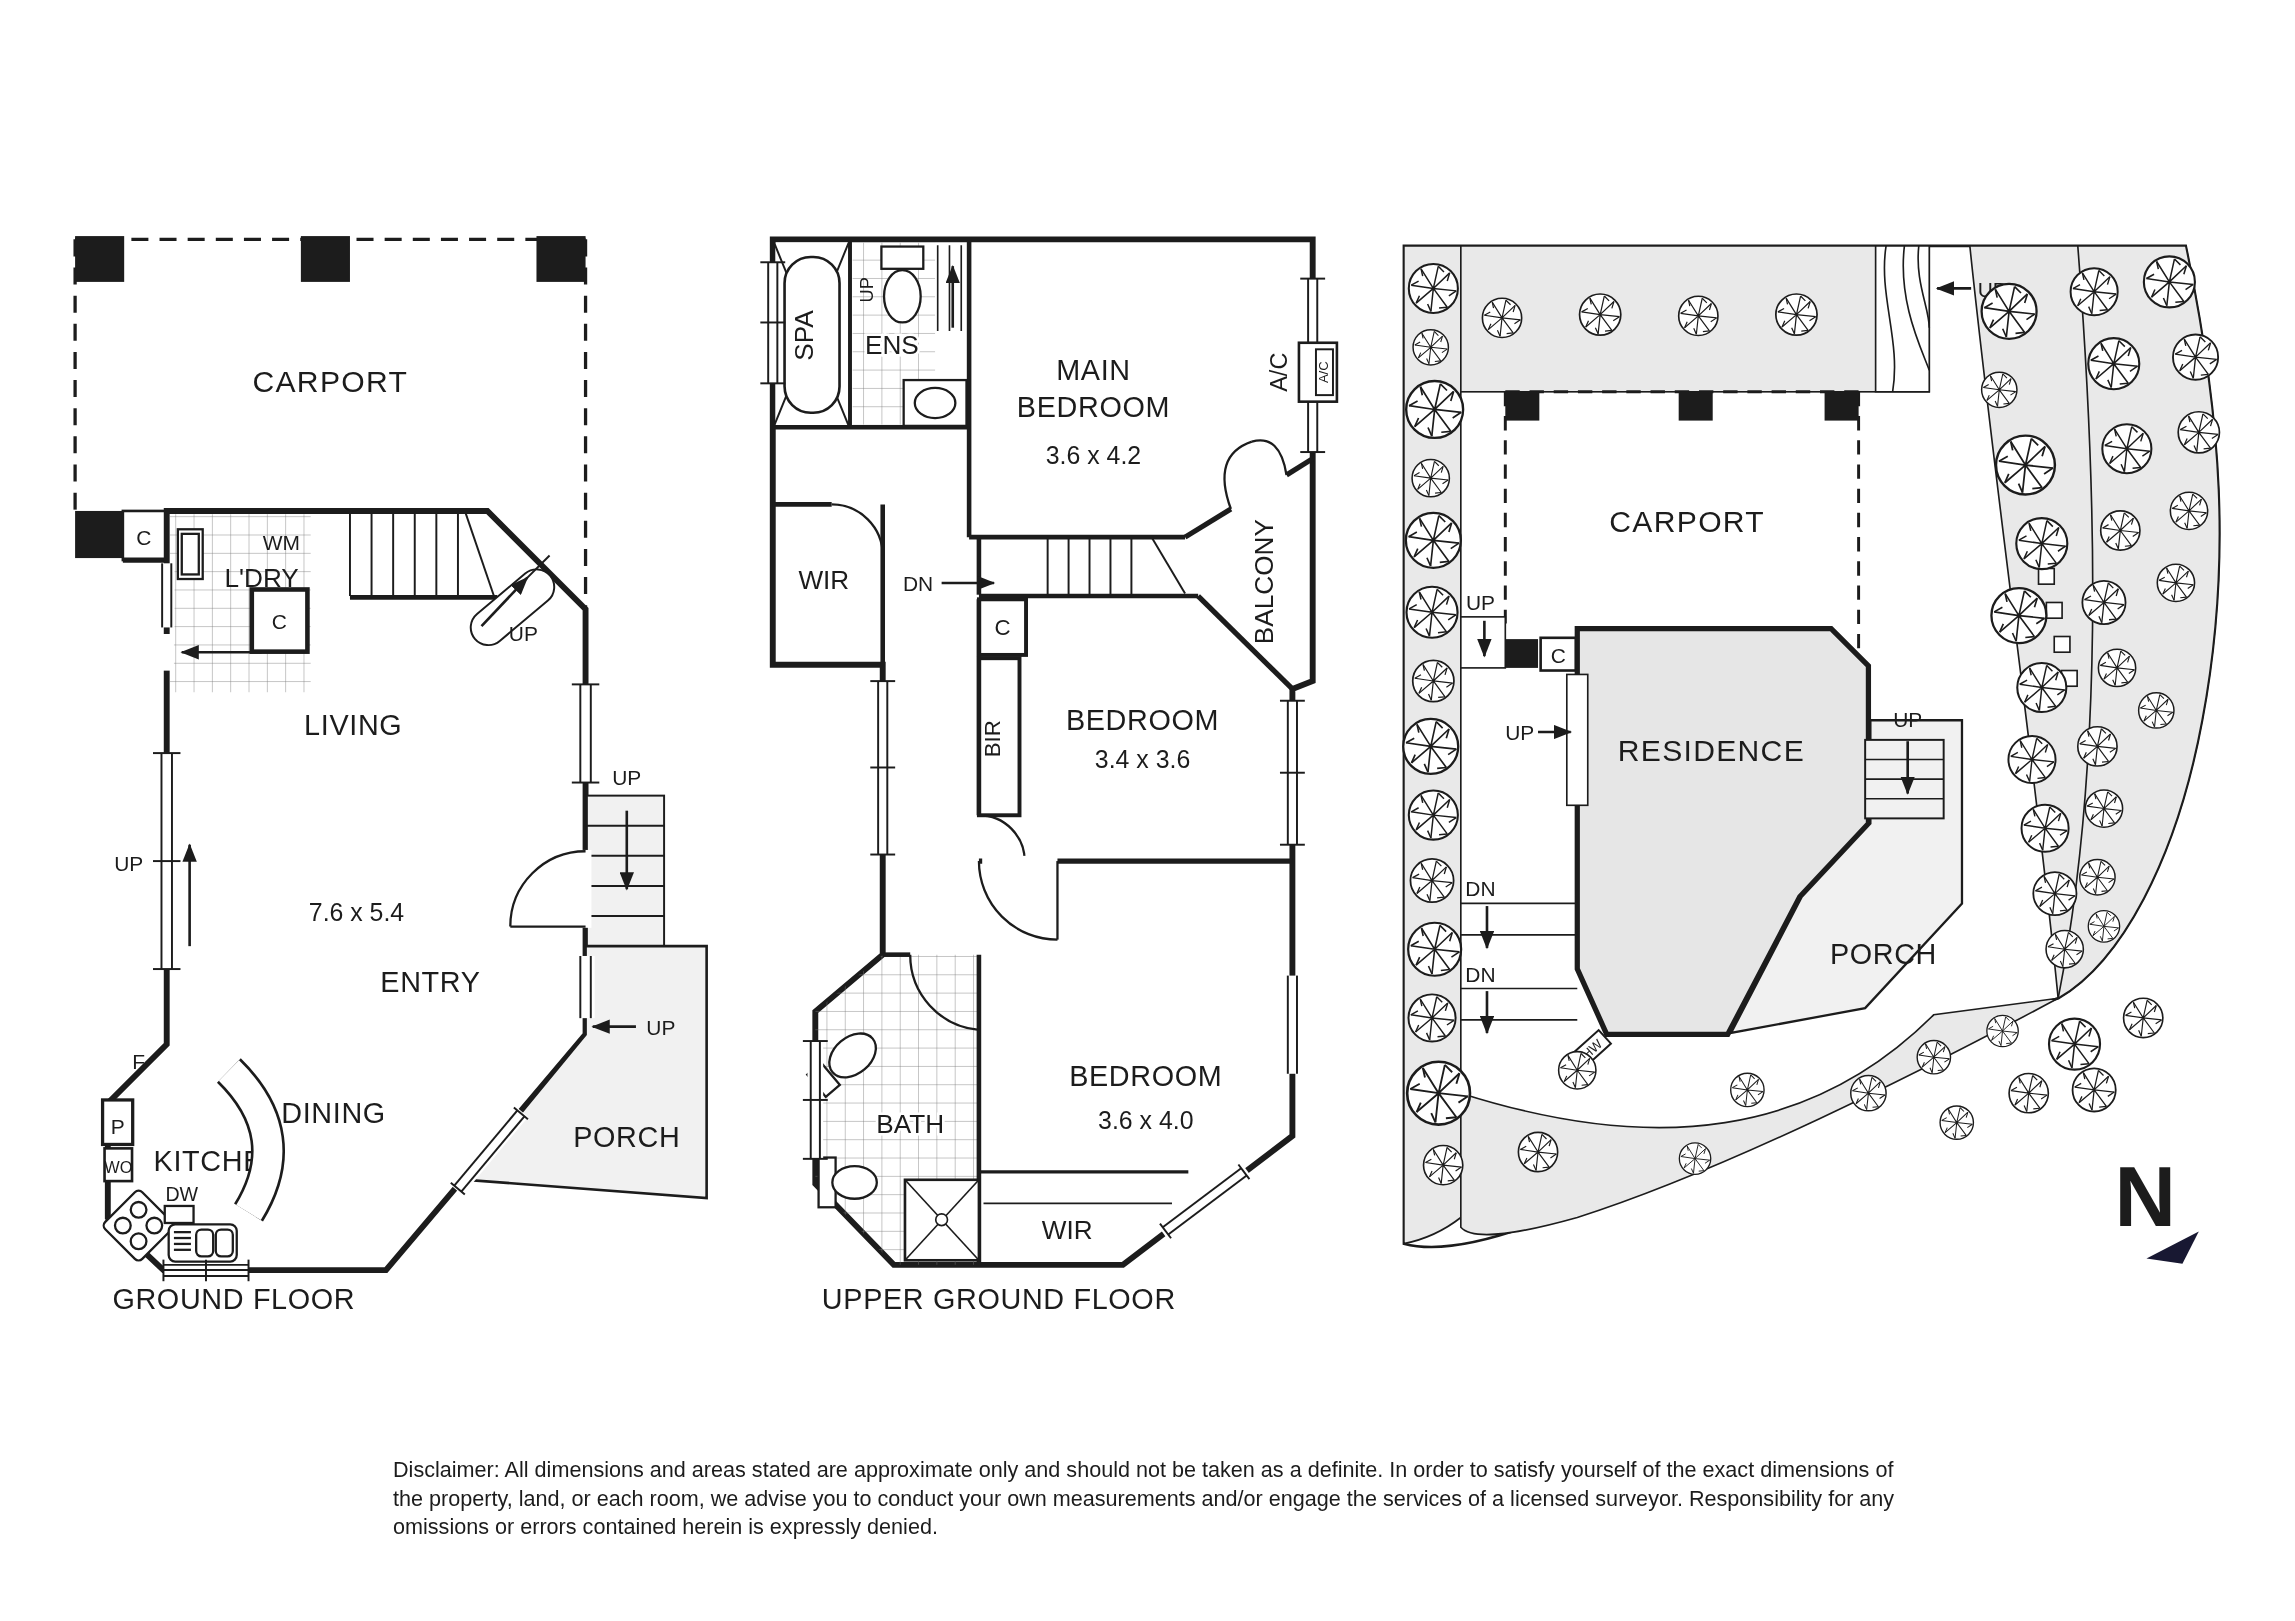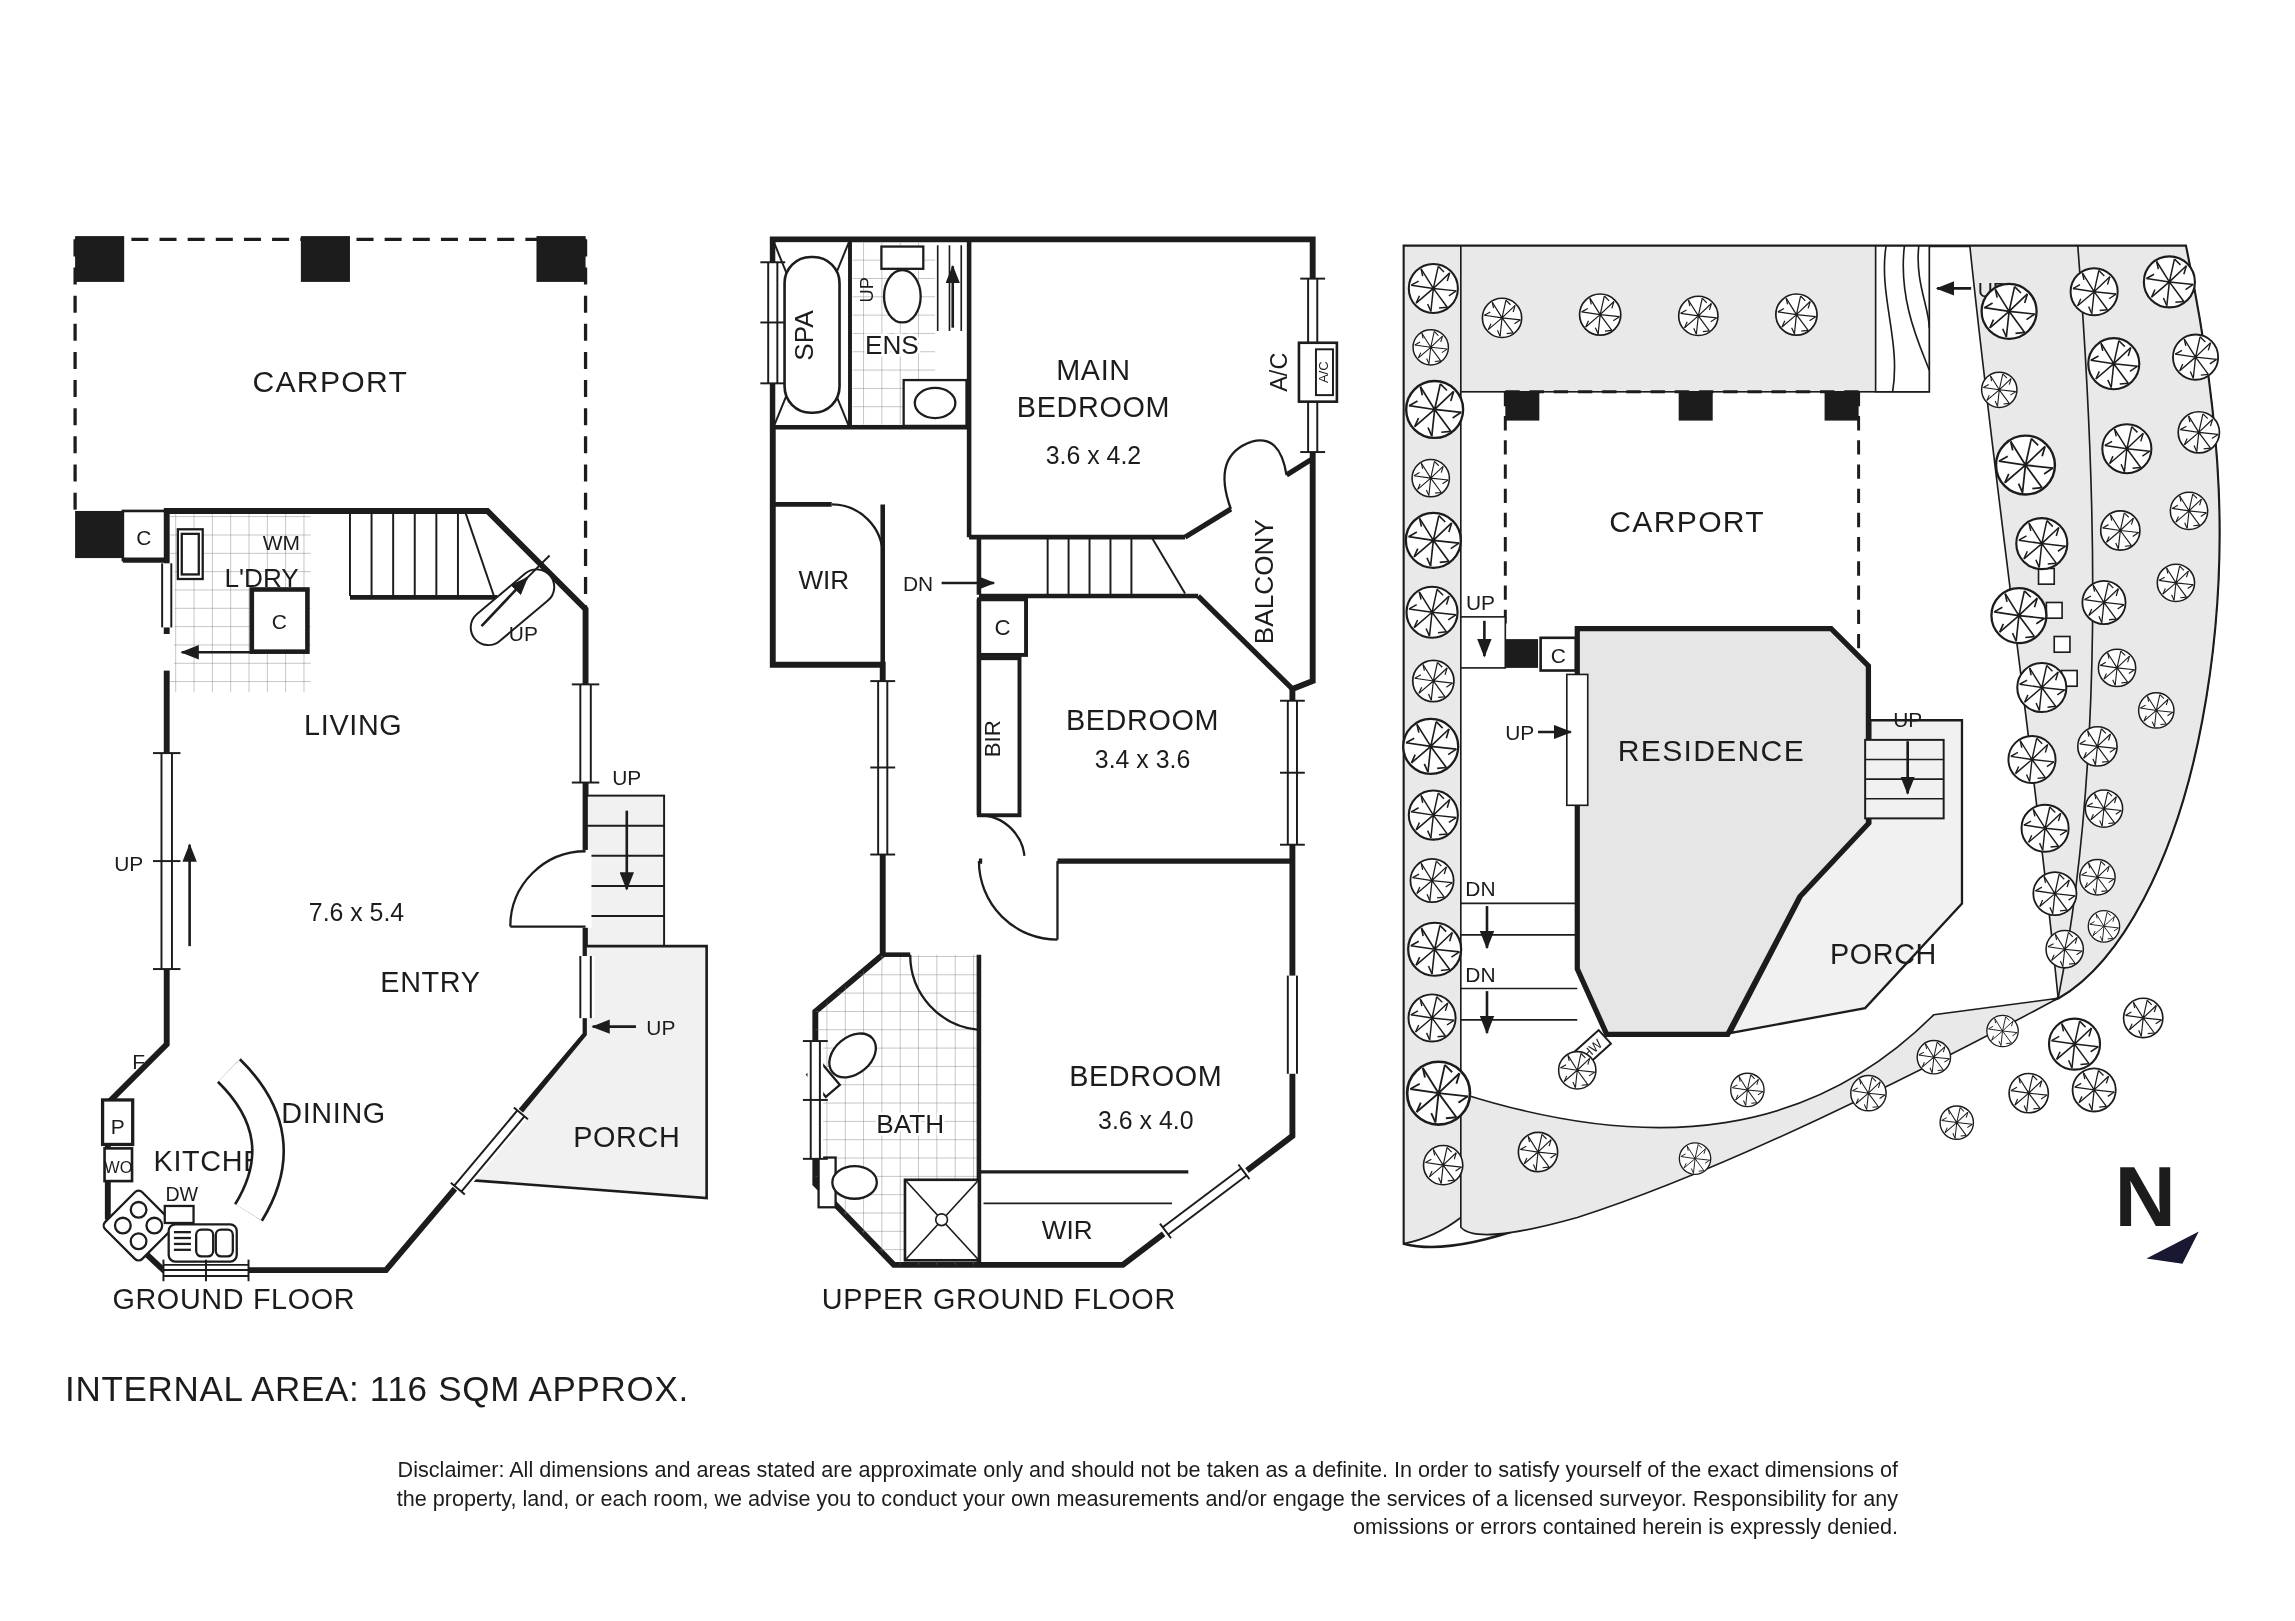"INTERNAL AREA: 116 SQM APPROX." div { html: <div>INTERNAL AREA: 116 SQM APPROX.</div> -> none }
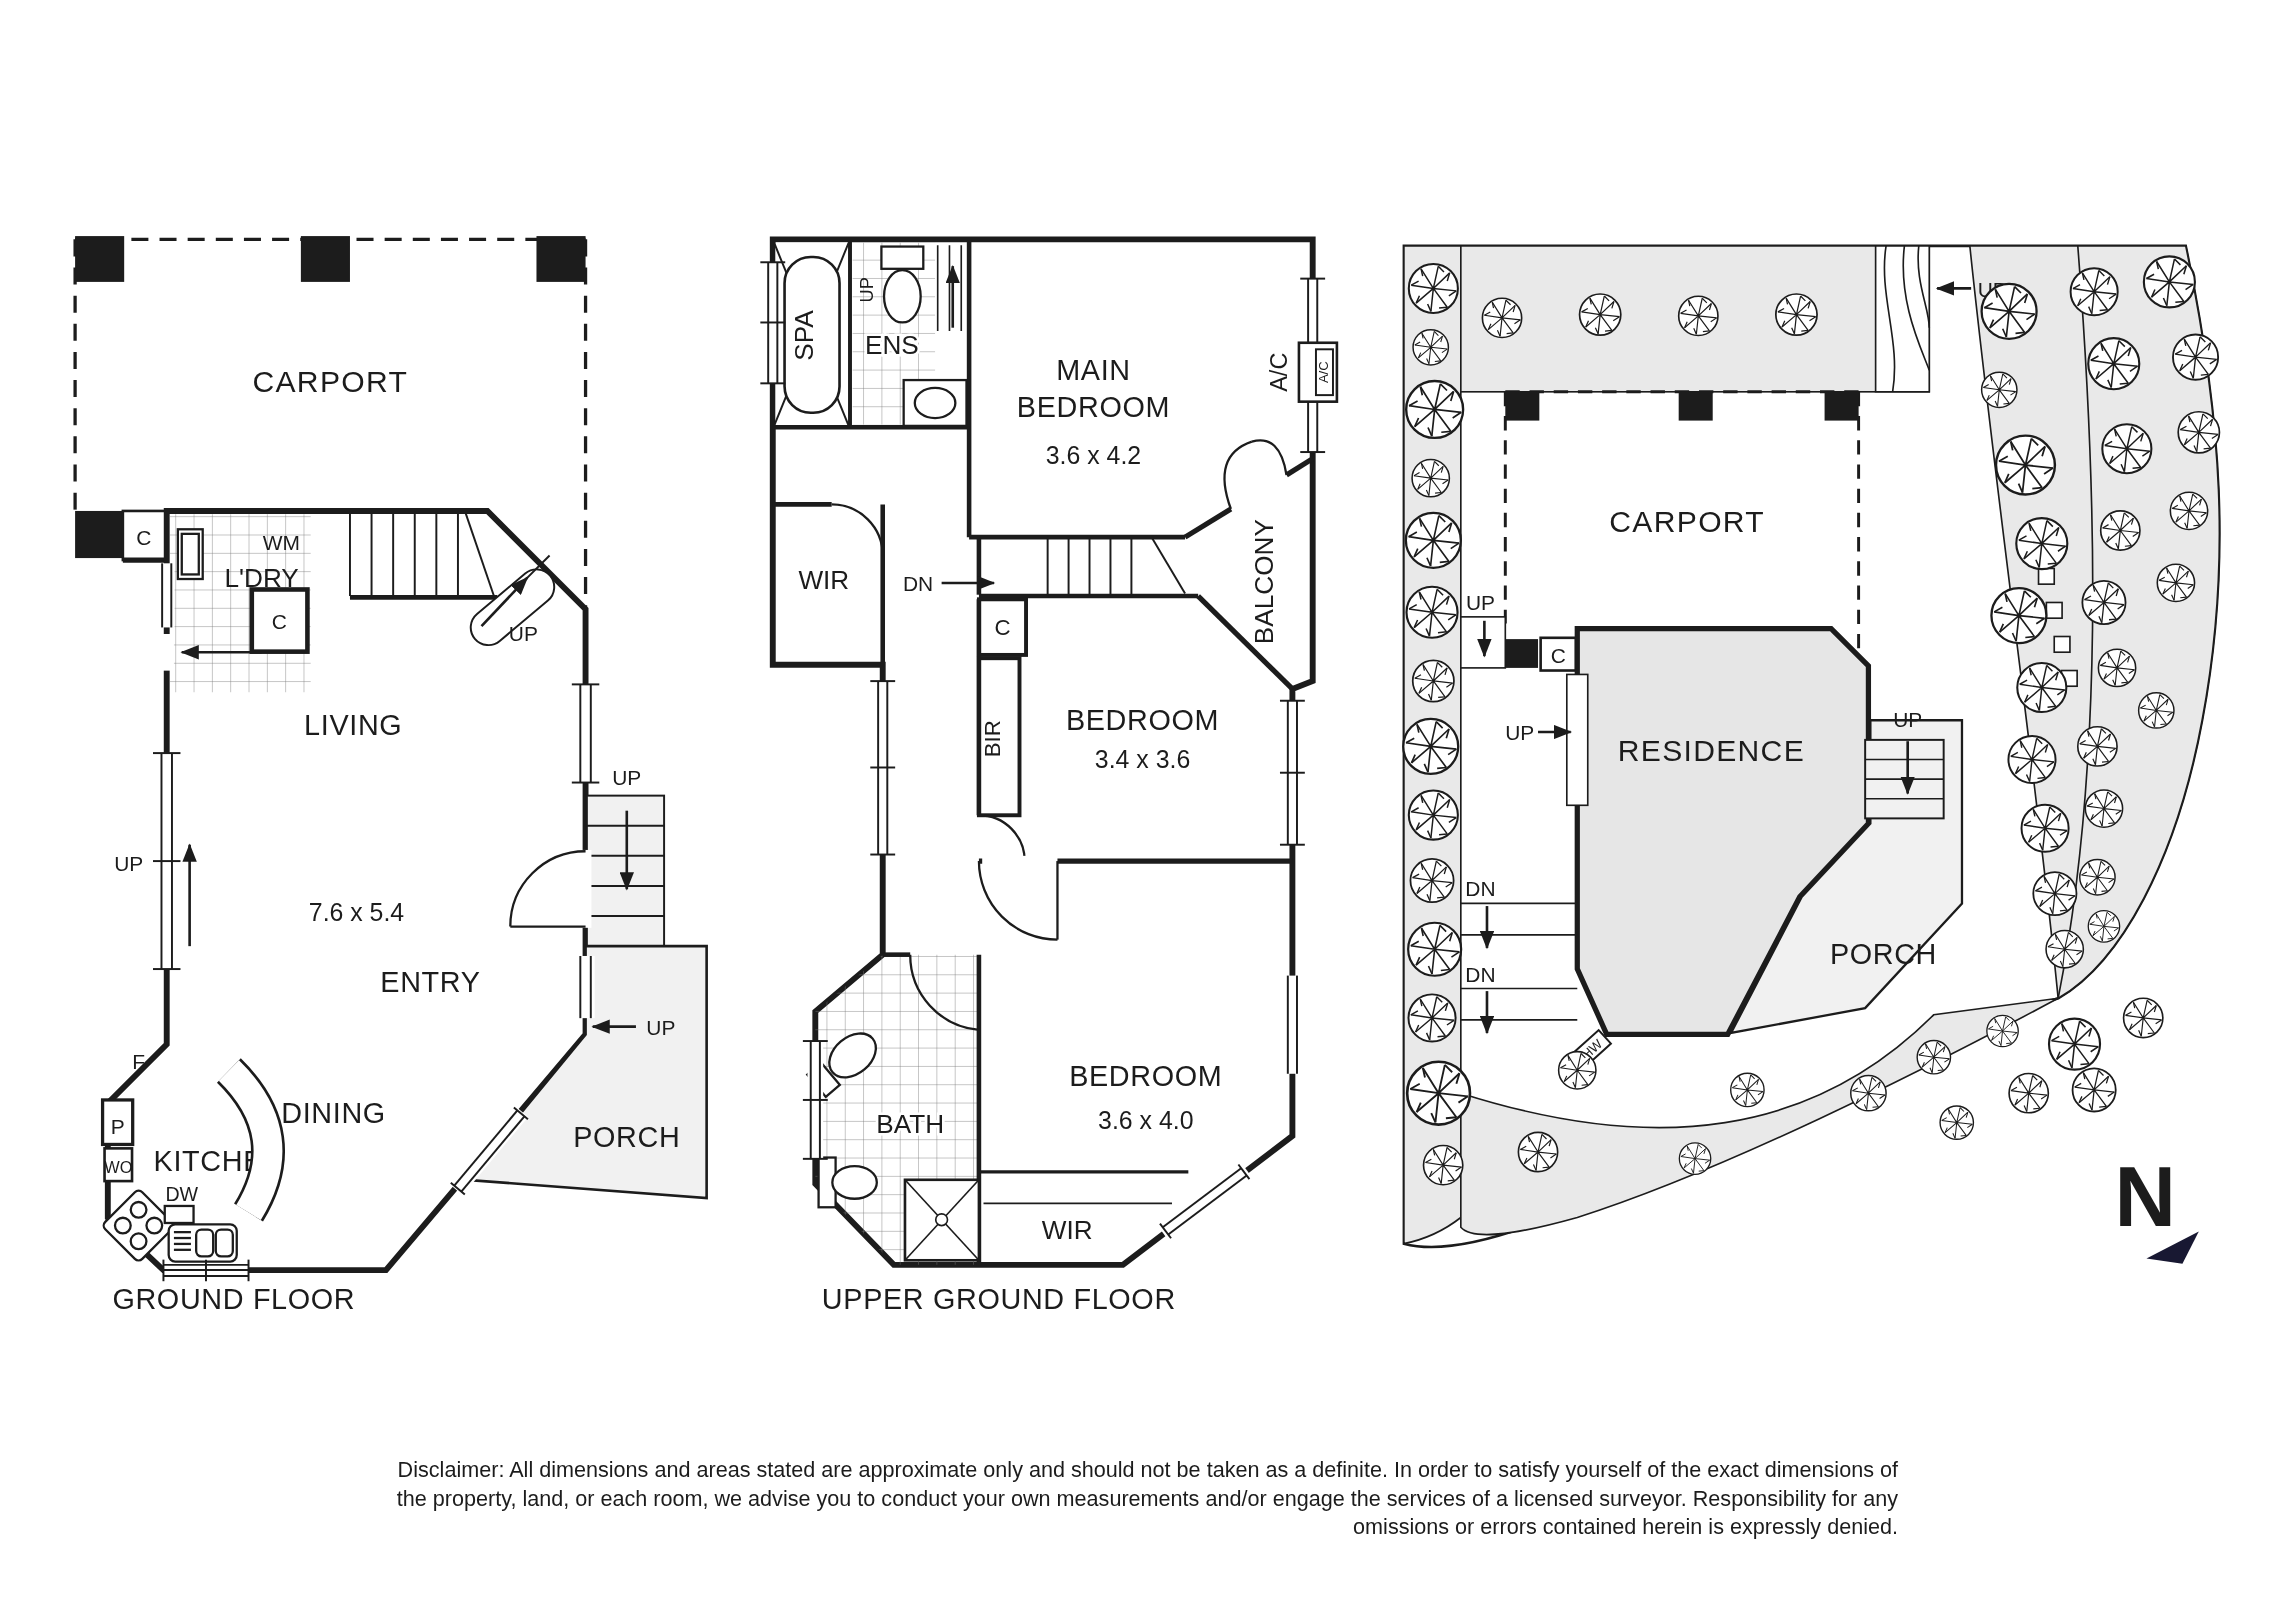"Disclaimer: All dimensions and areas" #disclaimer { text-align: right -> left }
